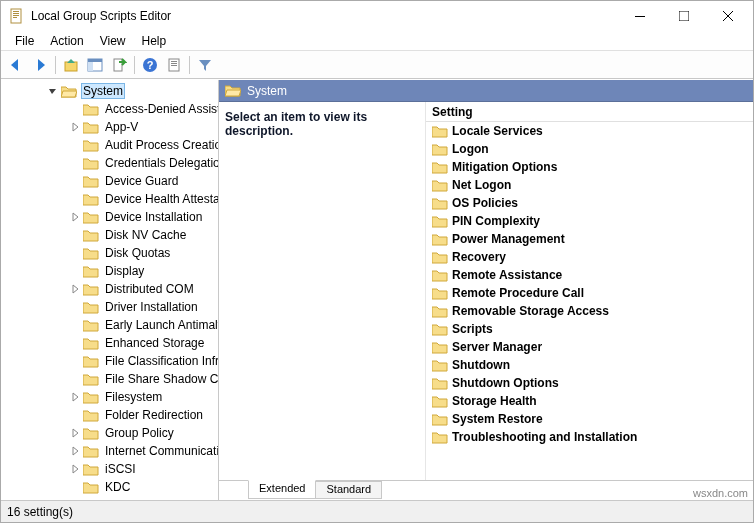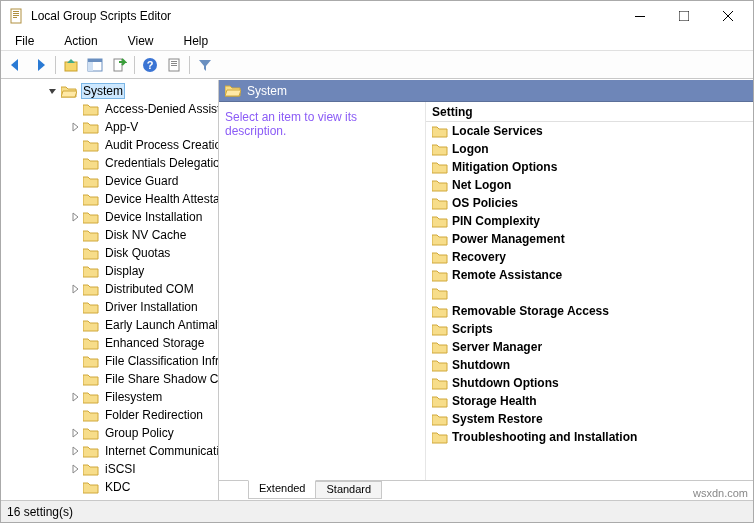"File" .menubar { gap: 14px -> 0 }
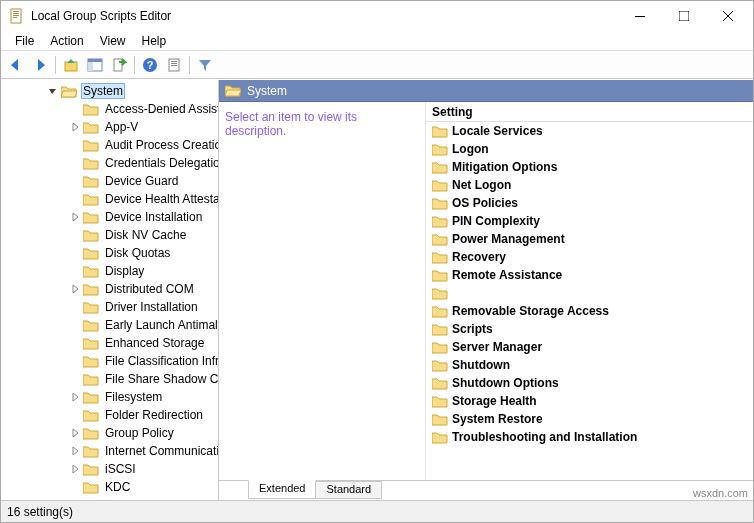"Select an item to view" .desc-col { color: #8b5cf6 -> #0f172a; font-weight: none -> bold }
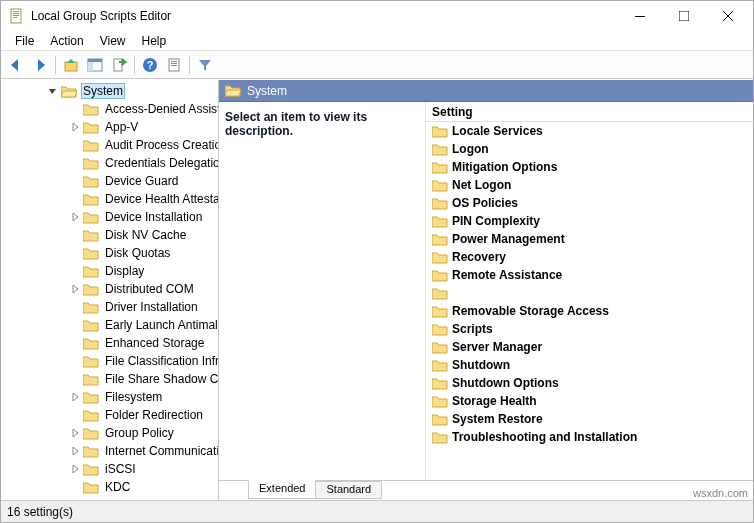"Remote Procedure Call" span { html: none -> <span>Remote Procedure Call</span> }
